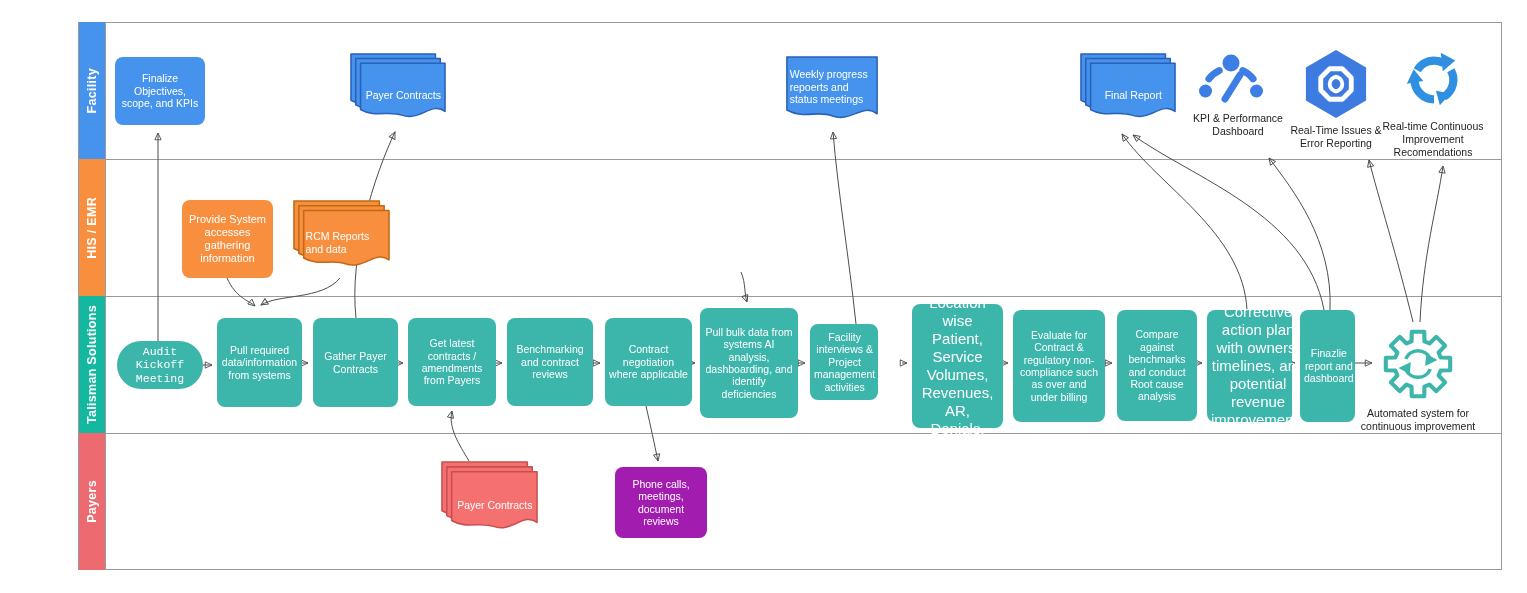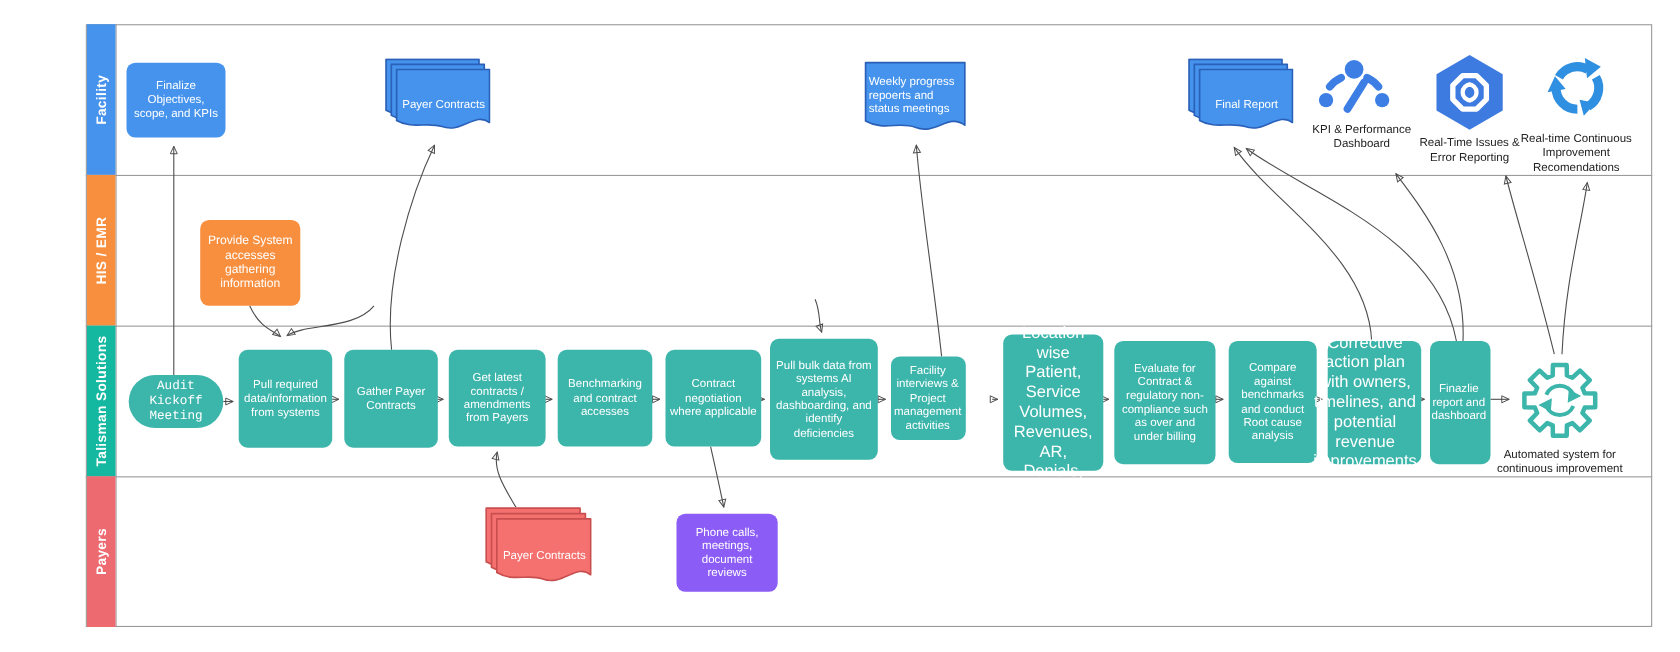"Finalize Objectives, scope, and KPIs" .node { justify-content: flex-end -> flex-start }
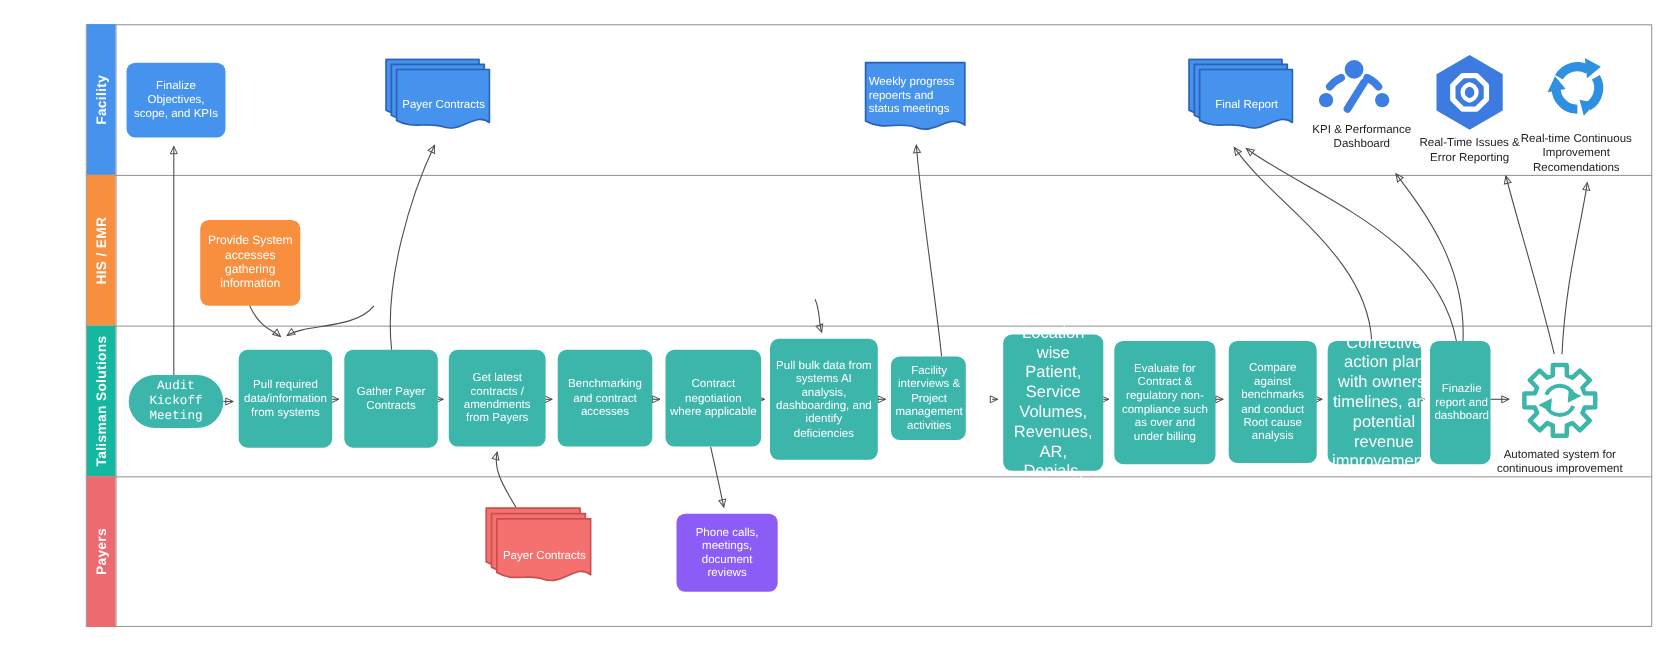"RCM Reports and data" div.shape { html: none -> <div> <svg> <g> <path></path> <path></path> <path></path> </g> </svg> <div>RCM Reports and data</div> </div> }
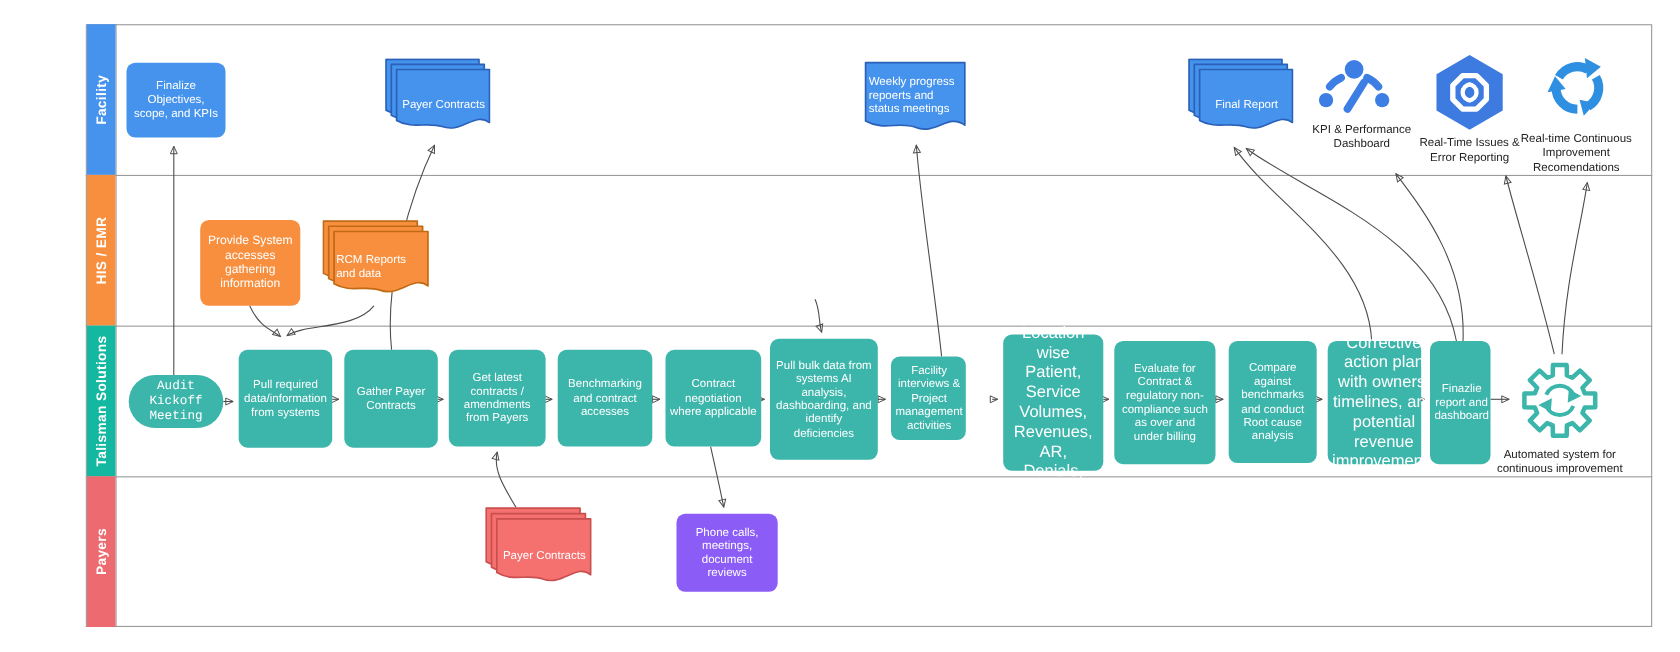"Benchmarking and contract accesses" span { text: accesses -> reviews }
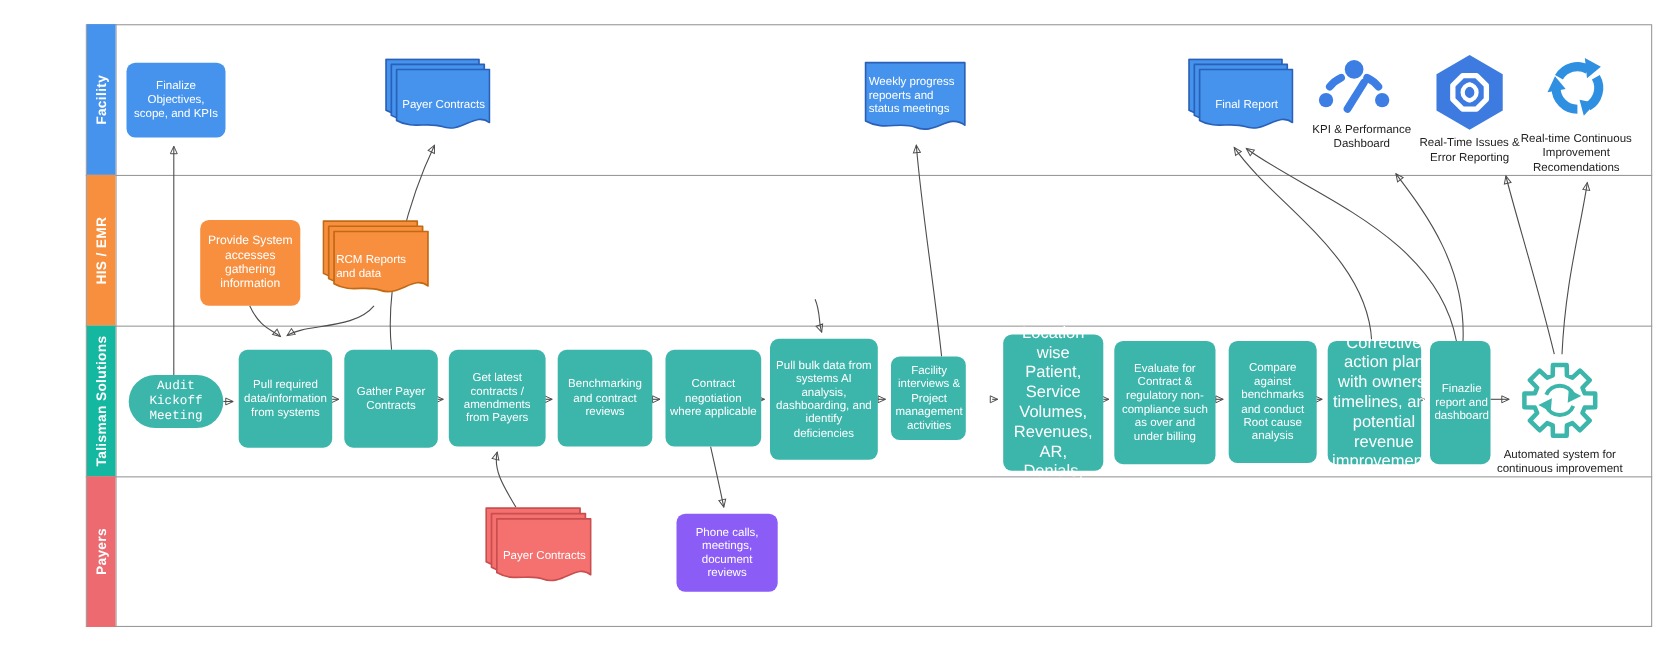"Phone calls, meetings, document reviews" .red { background: #8b5cf6 -> #a21caf }
